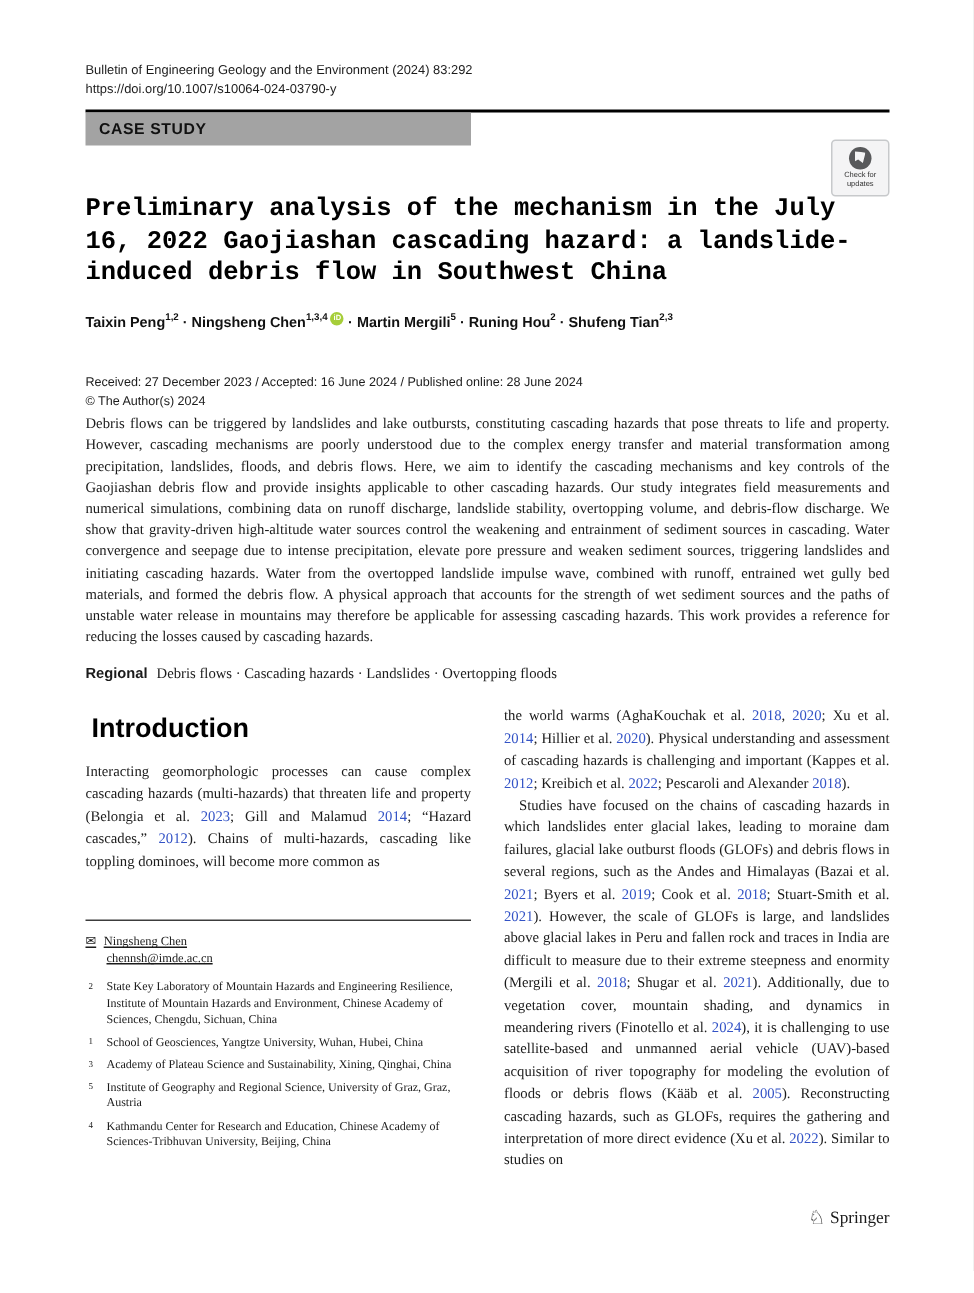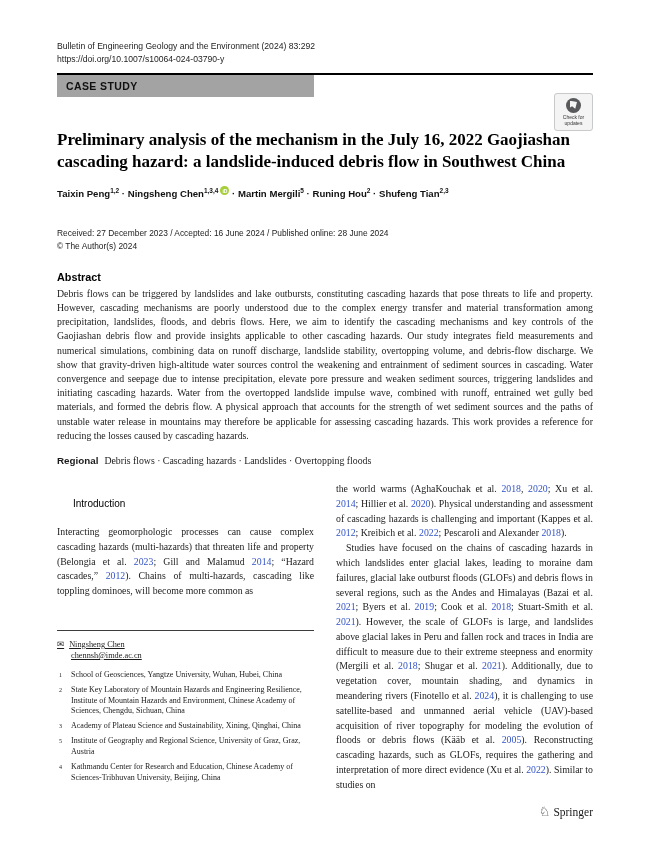"Preliminary analysis of the mechanism" .title { font-family: Liberation Serif, serif -> Liberation Mono, monospace }
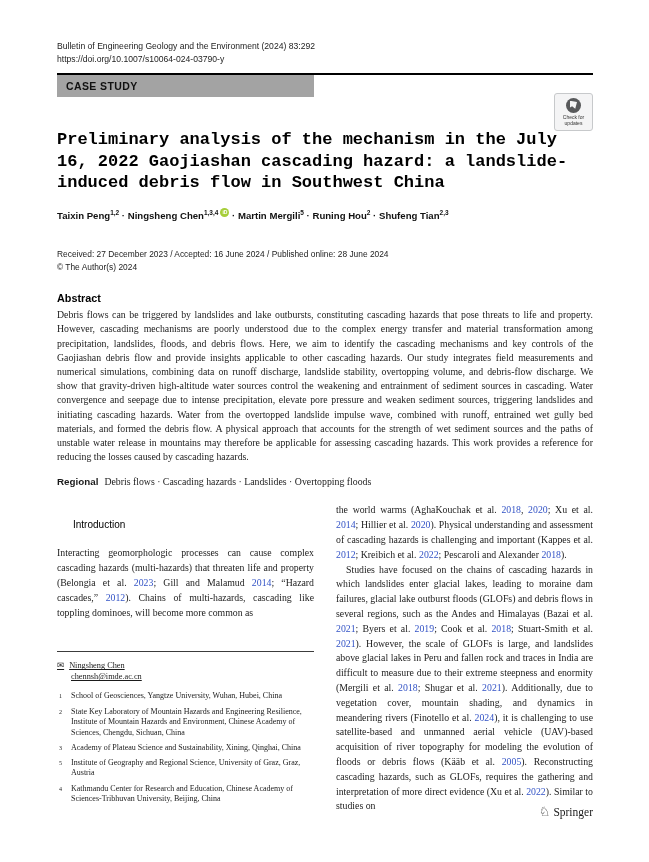"Abstract" h2.abstract-h { html: <h2>Abstract</h2> -> none }
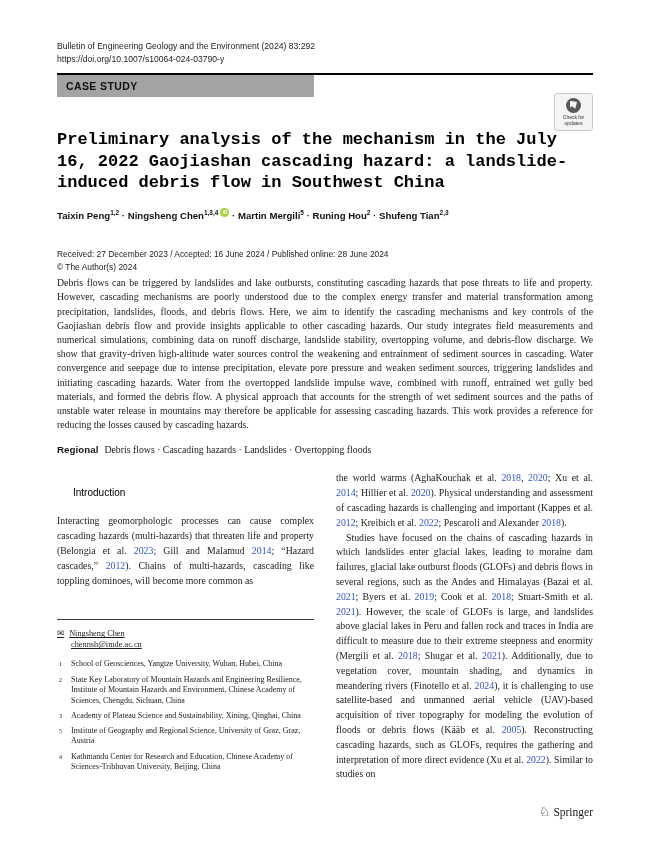"Introduction" .section-h { font-size: 10px -> 18px; font-weight: normal -> bold; margin: 16px -> 4px }
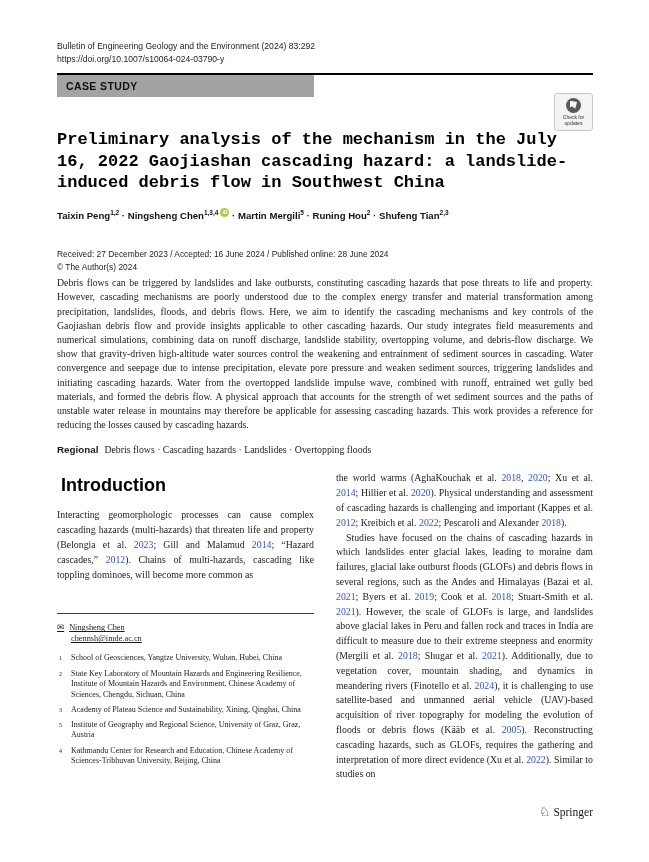"School of Geosciences, Yangtze" li { order: before "State Key Laboratory of Mountain" -> after "State Key Laboratory of Mountain" }
